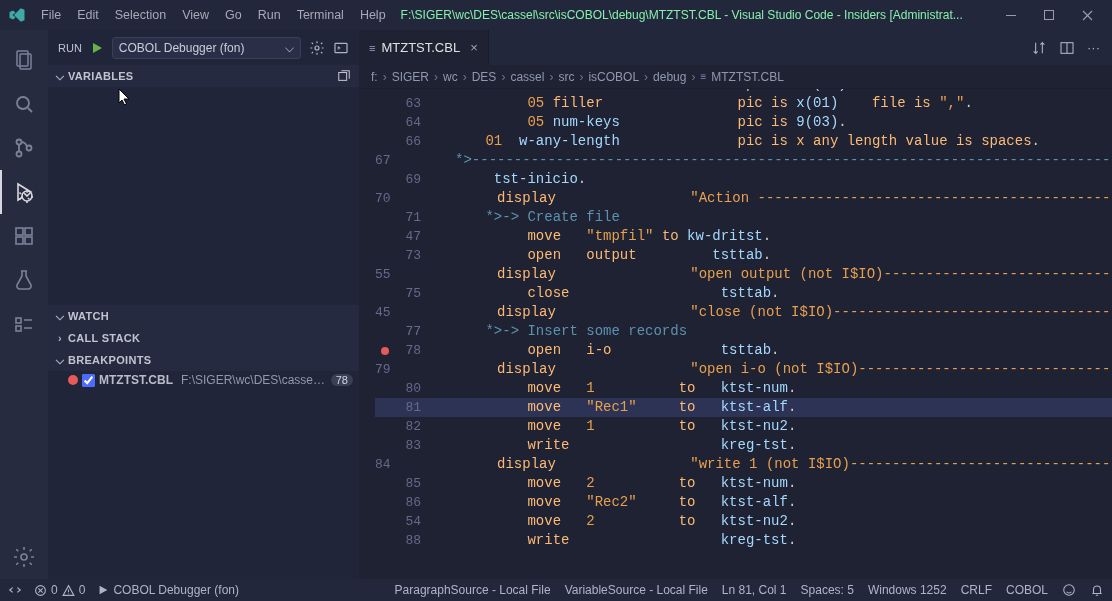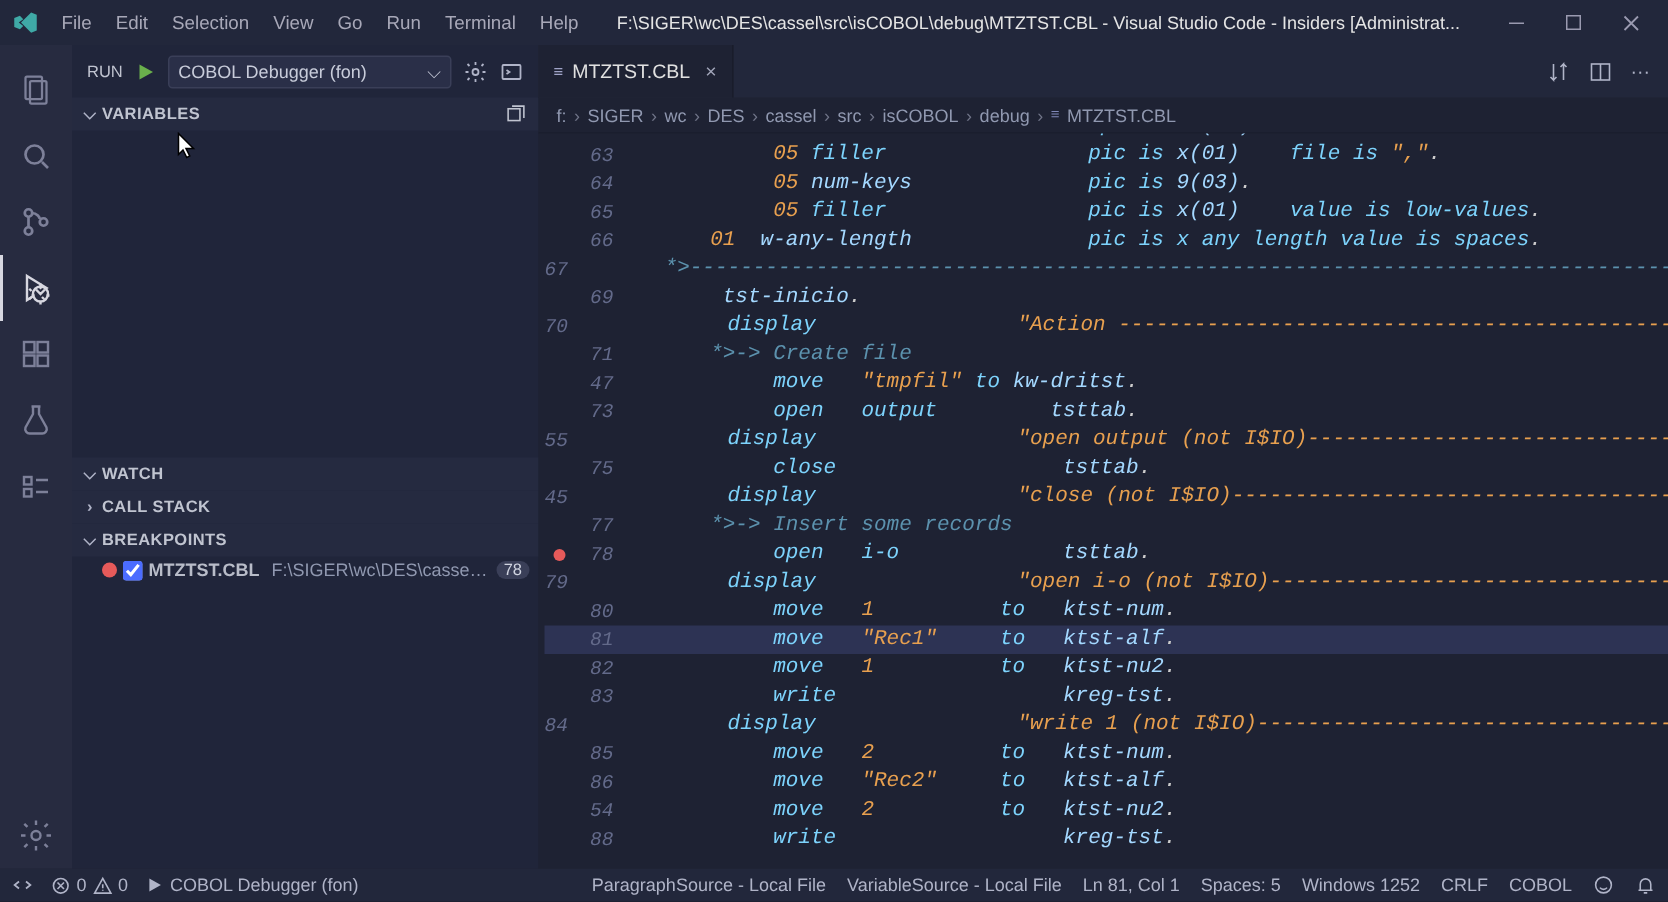"F:\SIGER\wc\DES\cassel\src\isCOBOL\debug" .titlebar .title { color: #e5e5e5 -> #86efac; text-align: center -> left }
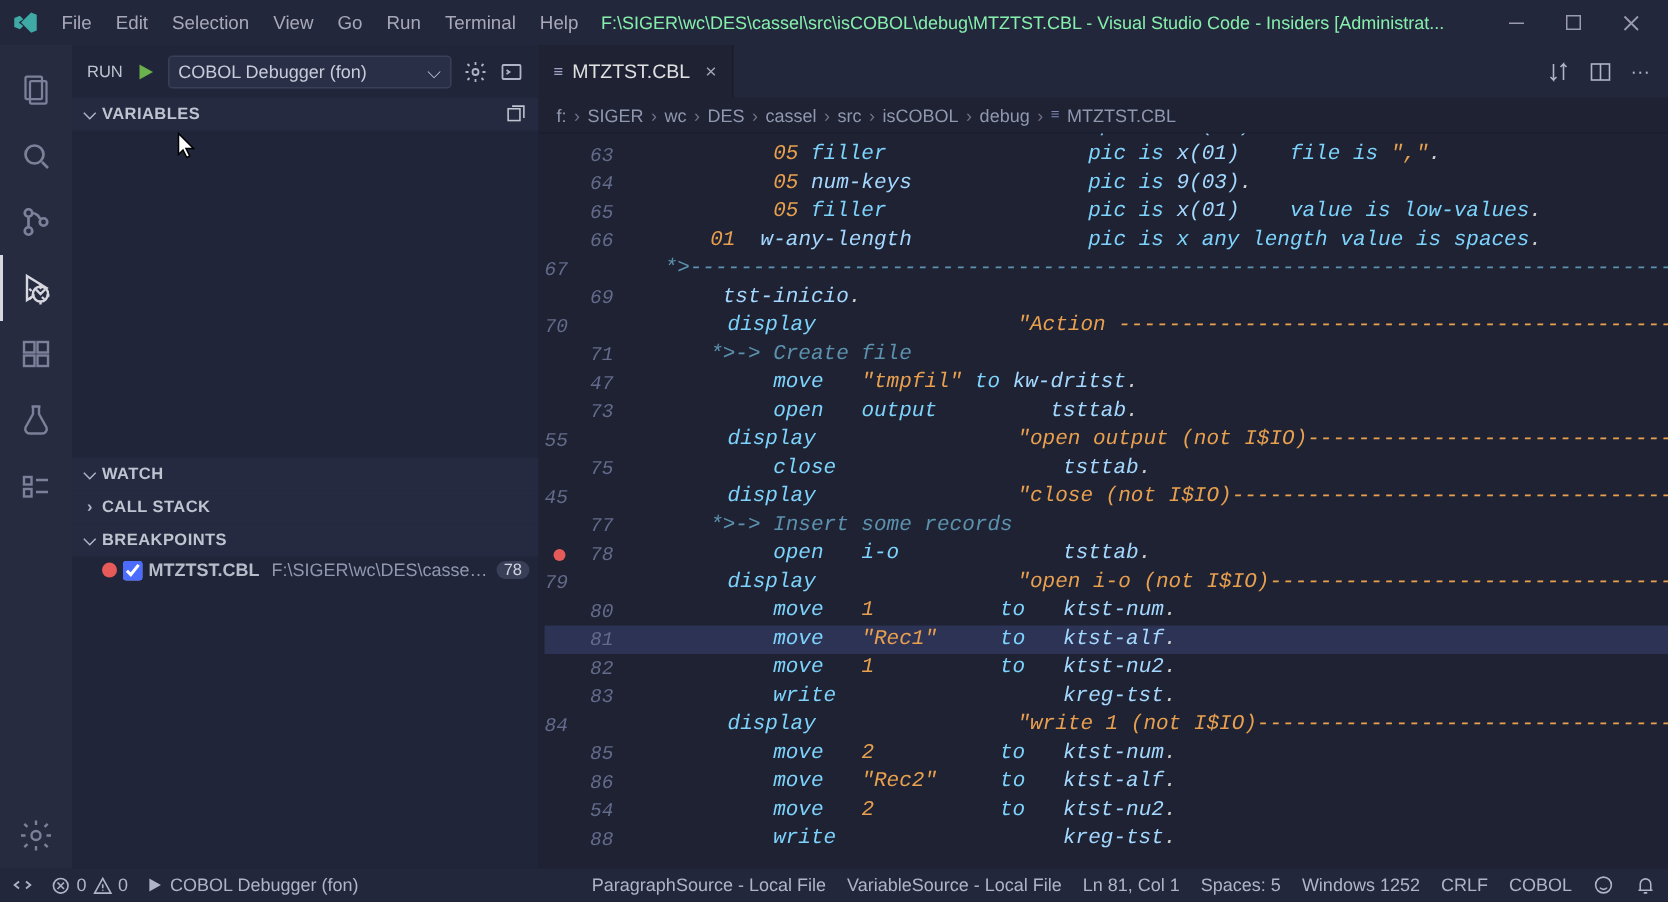"63" .code-inner { font-style: italic -> none; left: 4px -> 16px }
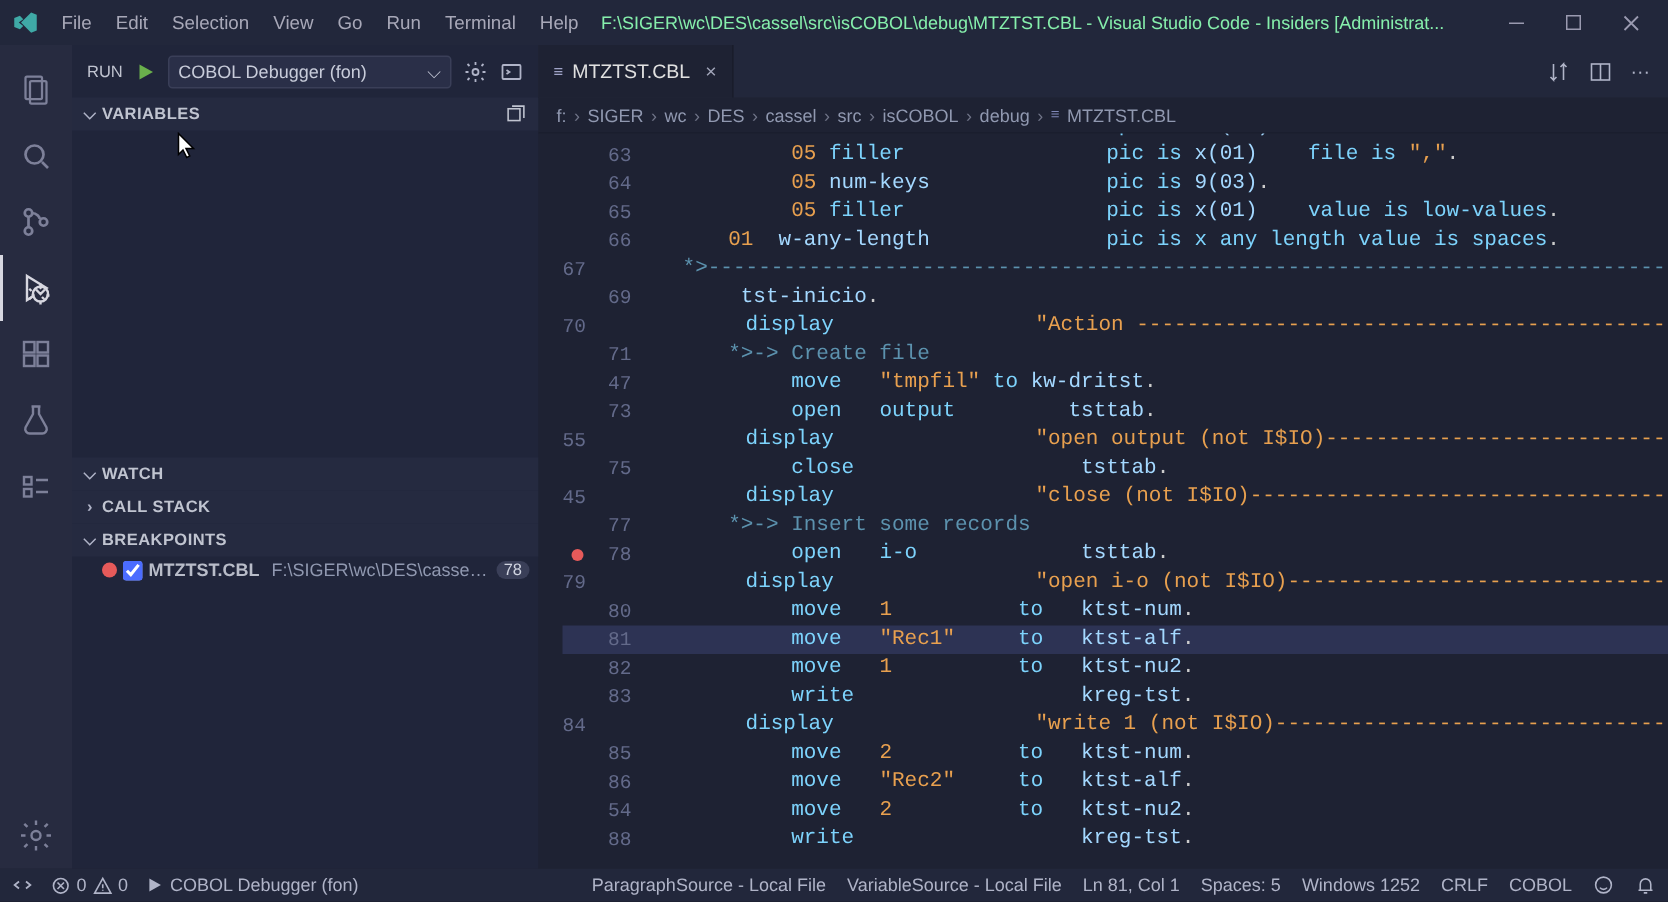"filler" .k-blue { color: #7dd3fc -> #fdba74 }
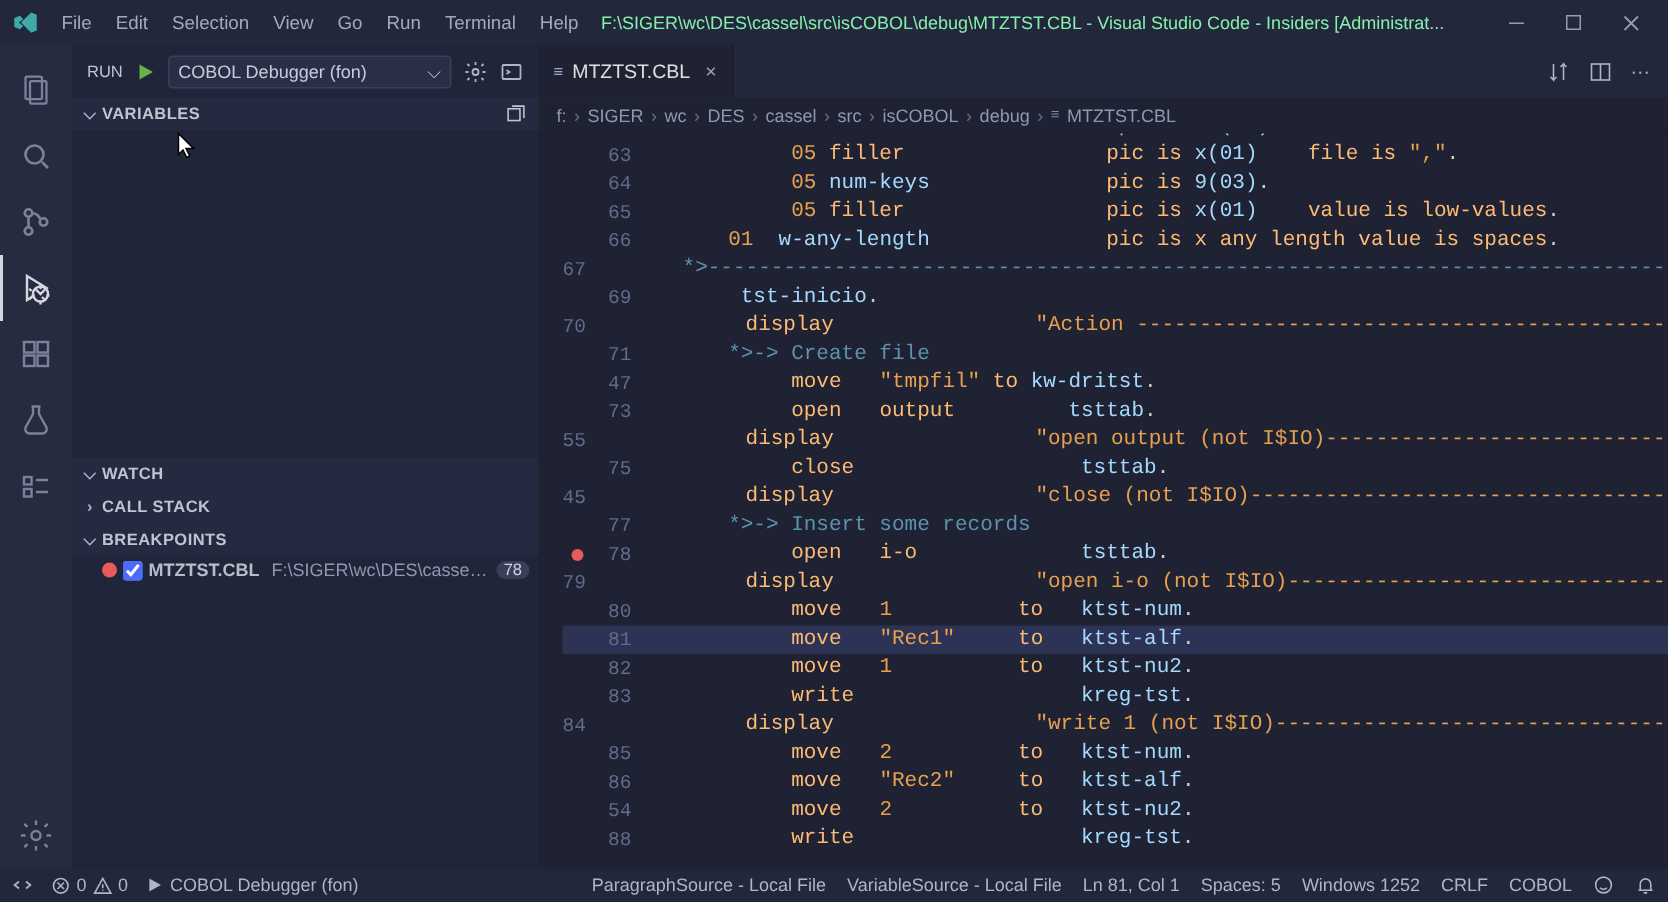"65" div.line { html: <div><div></div><div>65</div><div> <span>05</span> <span>filler</span> <span>pic is</span> <span>x(01)</span> <span>value is low-values</span>.</div></div> -> none }
